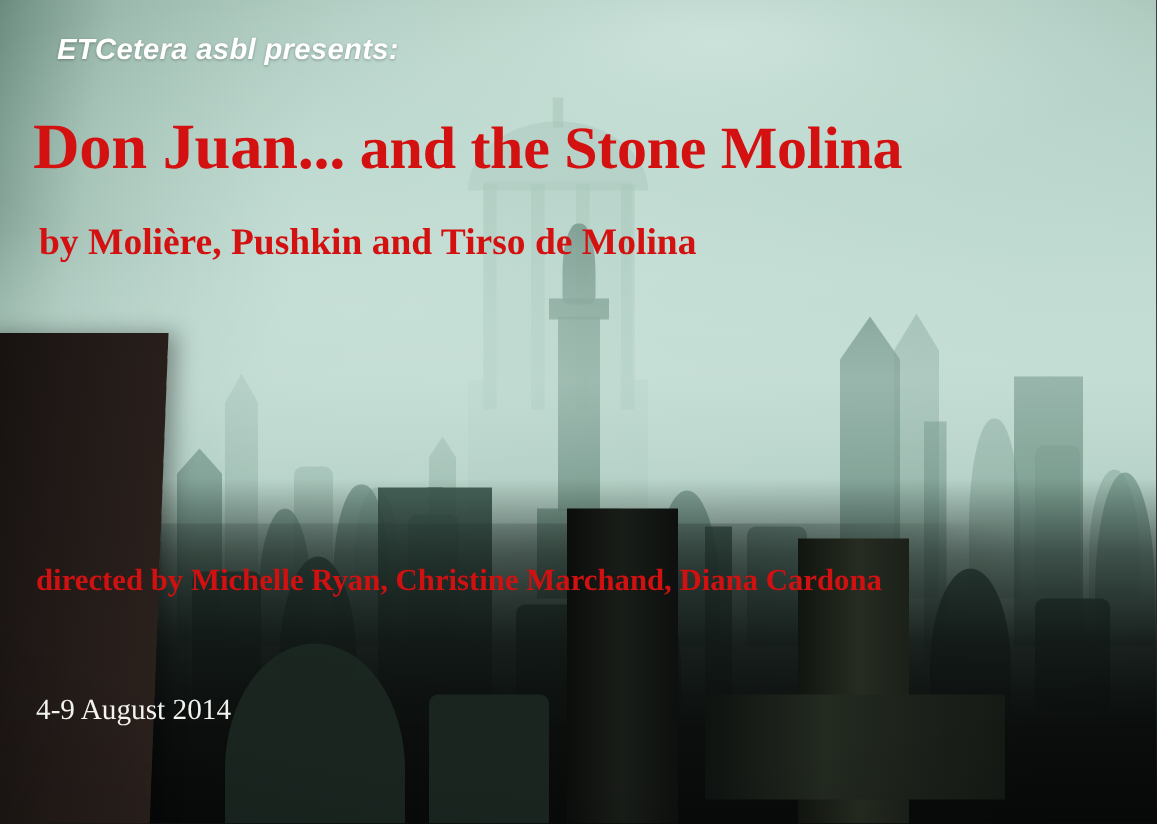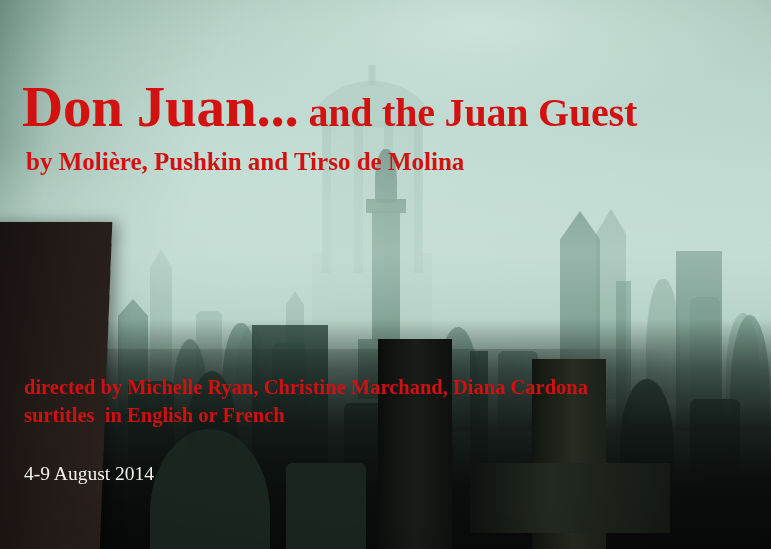"ETCetera asbl presents:" div.txt { html: none -> <div>ETCetera asbl presents:</div> }
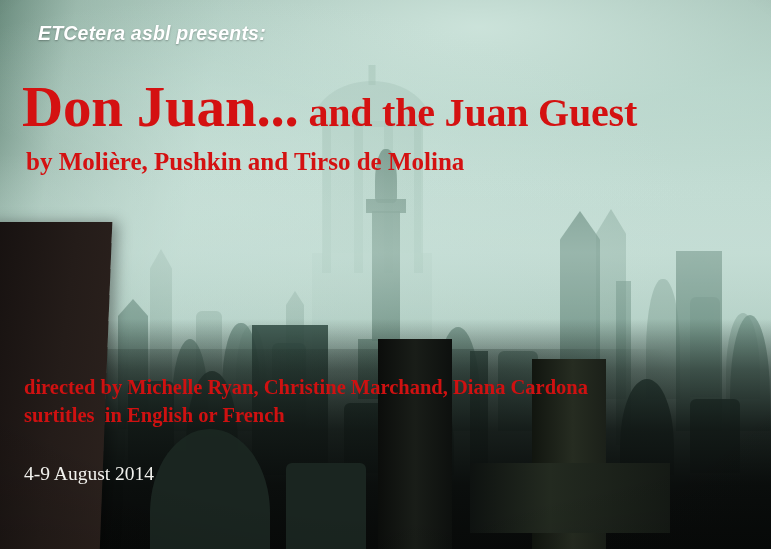"Don Juan..." .title .lead { font-size: 57px -> 43px }
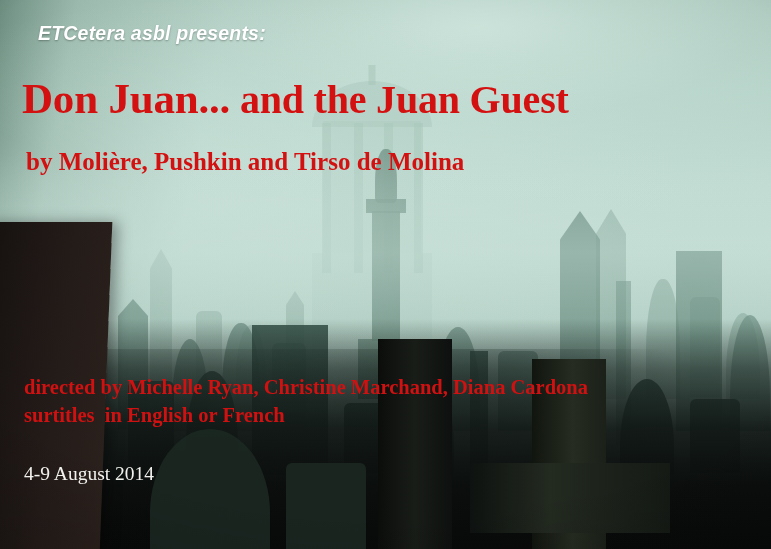"and the Juan Guest" span { text: Juan Guest -> Stone Molina }
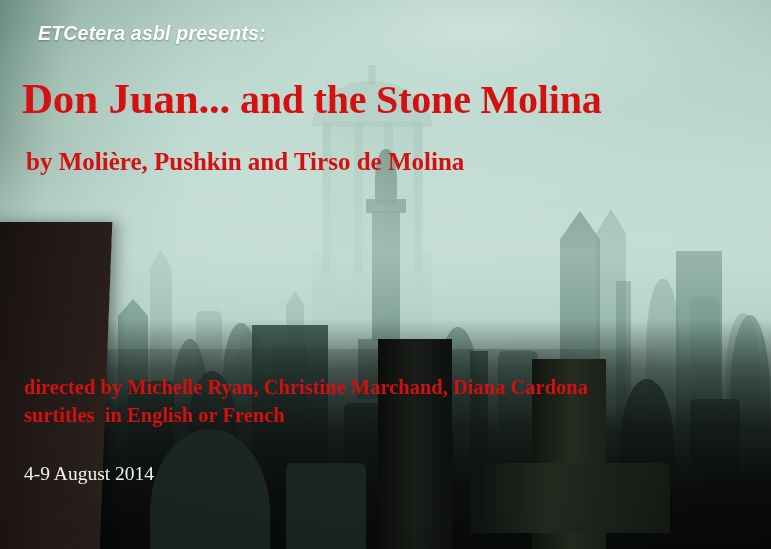"surtitles in English or French" div.txt { html: <div>surtitles in English or French</div> -> none }
